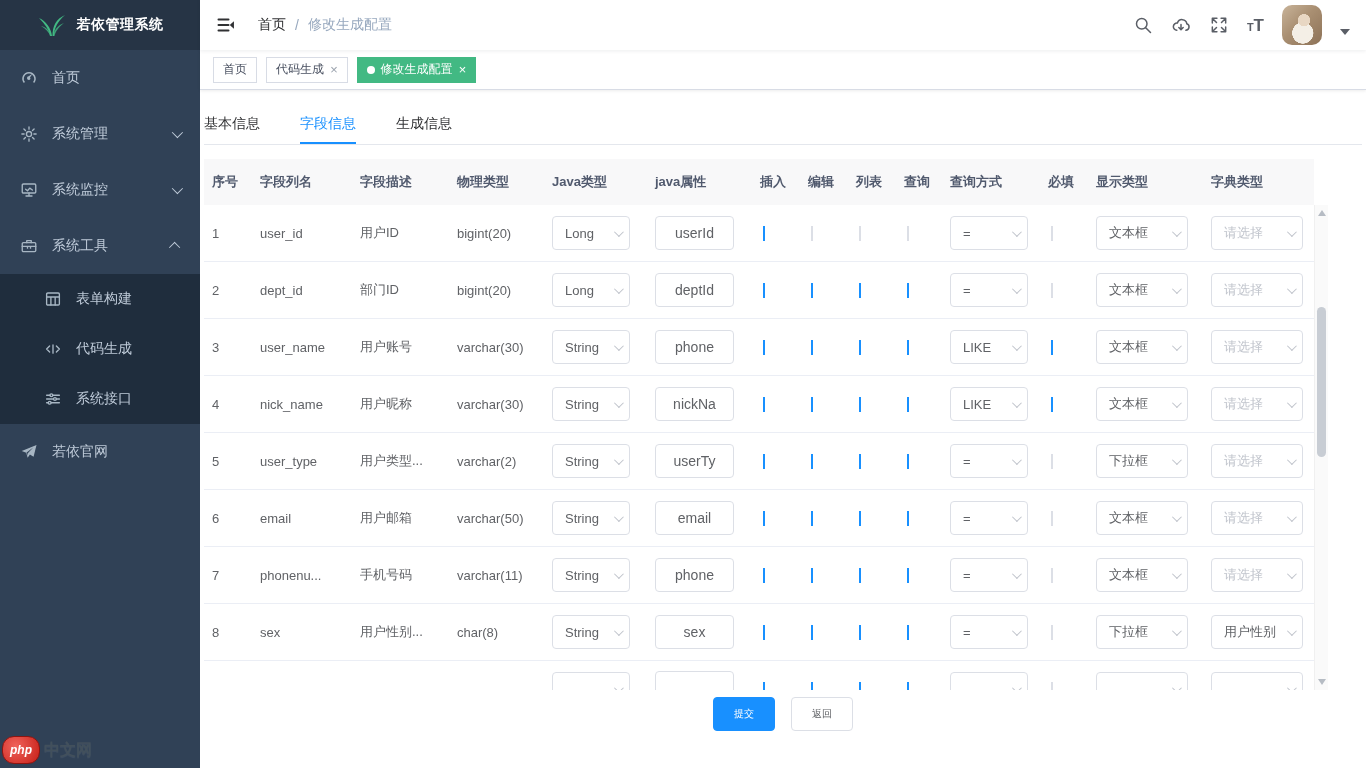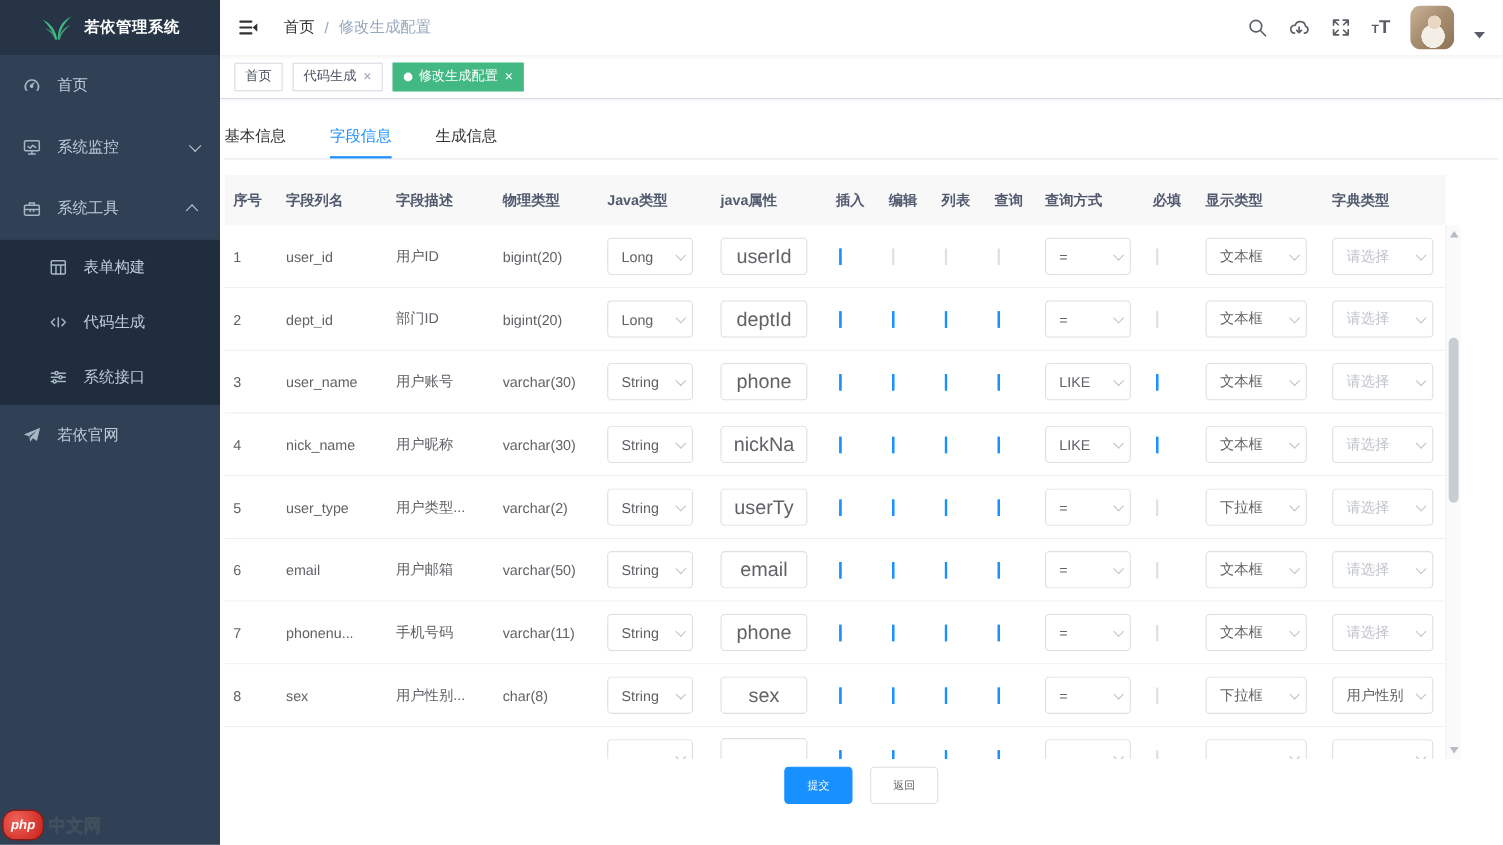"系统管理" div.menu-item { html: none -> <div> <span> <svg> <circle></circle> <path></path> </svg> </span> <span>系统管理</span> <i></i> </div> }
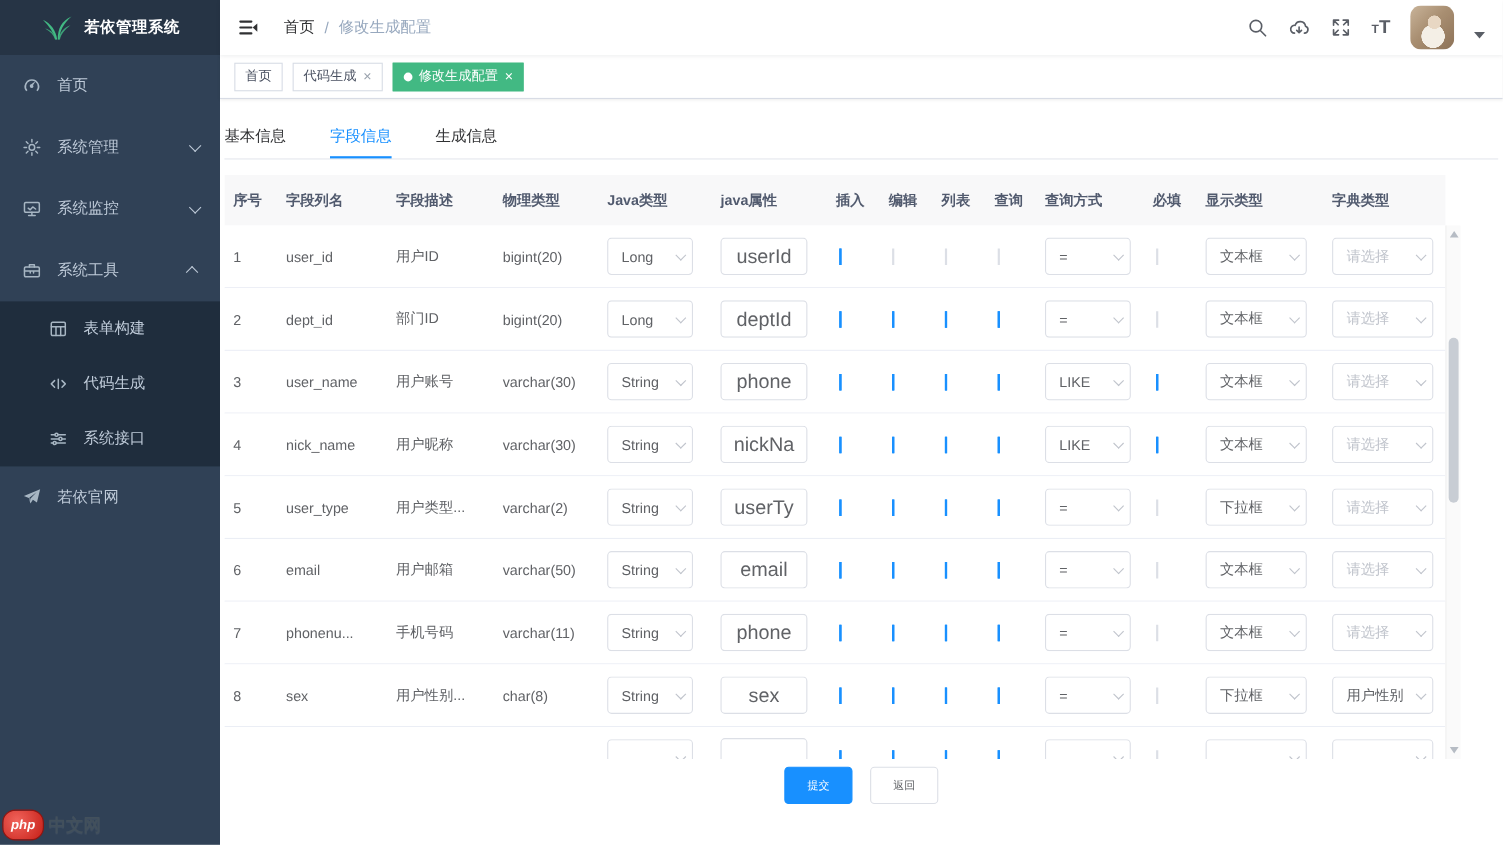"userId" .inp { font-size: 18px -> 14px }
